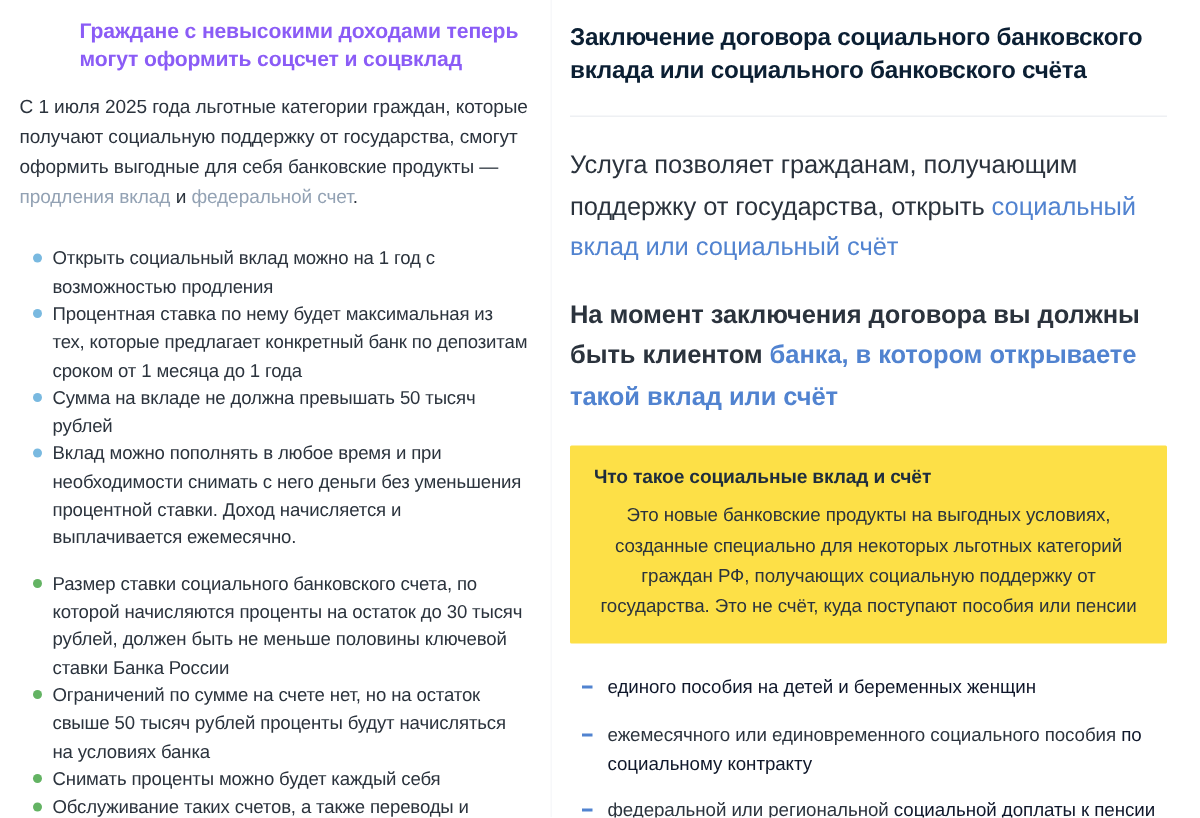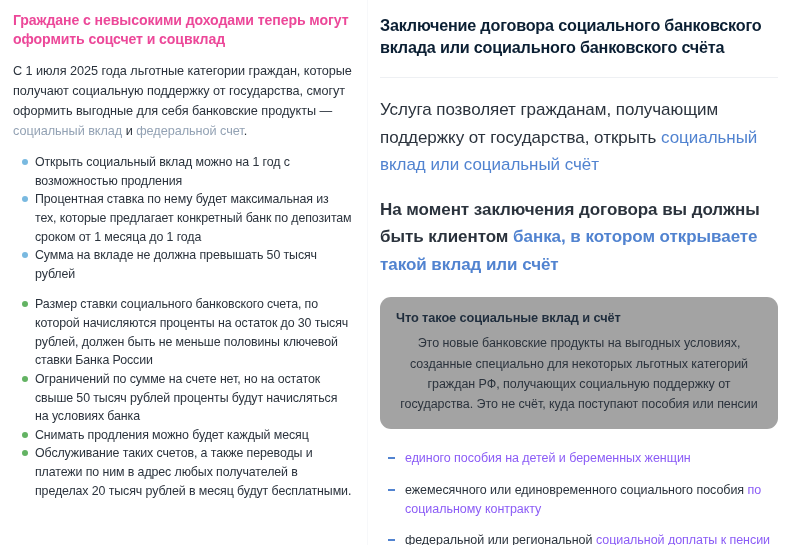"Граждане с невысокими доходами теперь" .lead-title { color: #ec4899 -> #8b5cf6; margin-left: none -> 40px }
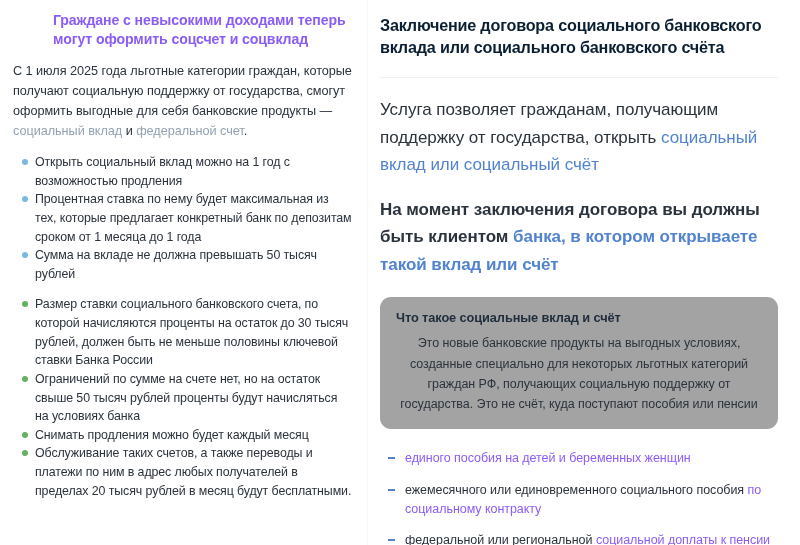"социальный вклад" span.soft-link { text: социальный -> продления }
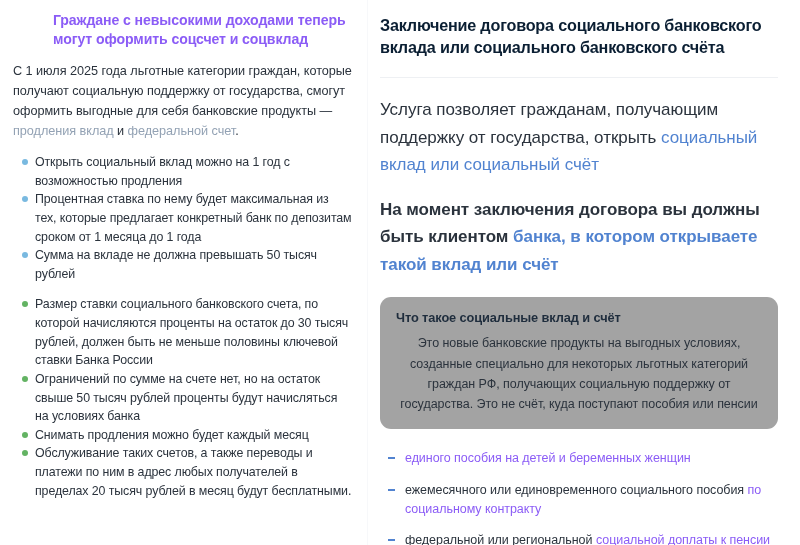"Открыть социальный вклад можно на" .group-blue { margin-top: 12px -> 22px }
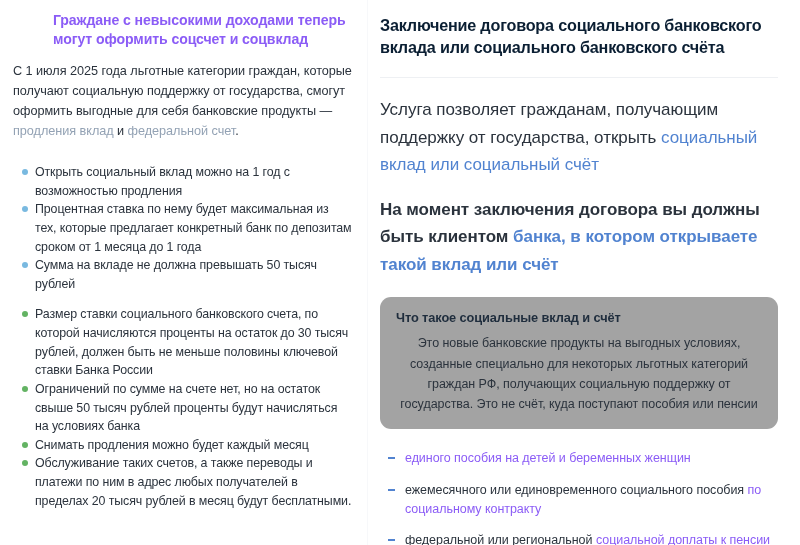"Вклад можно пополнять в любое" li.bullet-li { html: none -> <li> <span></span> <span>Вклад можно пополнять в любое время и при необходимости снимать с него деньги без уменьшения процентной ставки. Доход начисляется и выплачивается ежемесячно.</span> </li> }
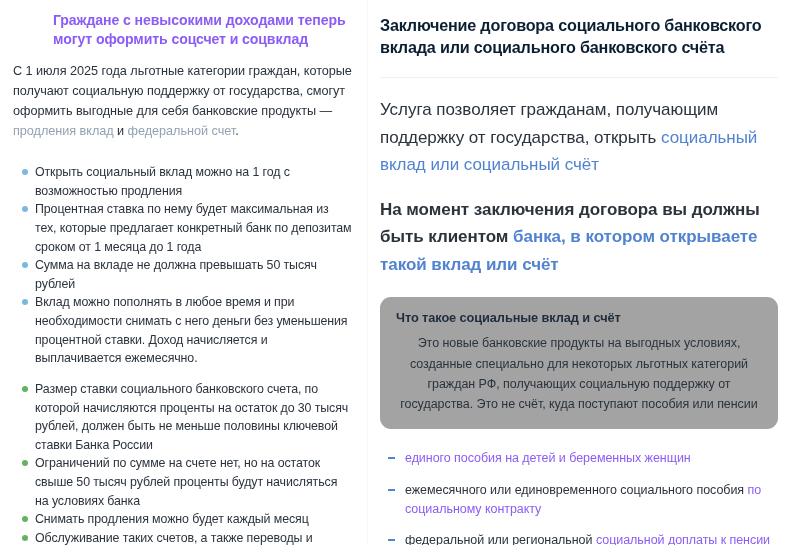"Что такое социальные вклад и" .info-box { background: #a3a3a3 -> #fde047; border-radius: 11px -> 1px }
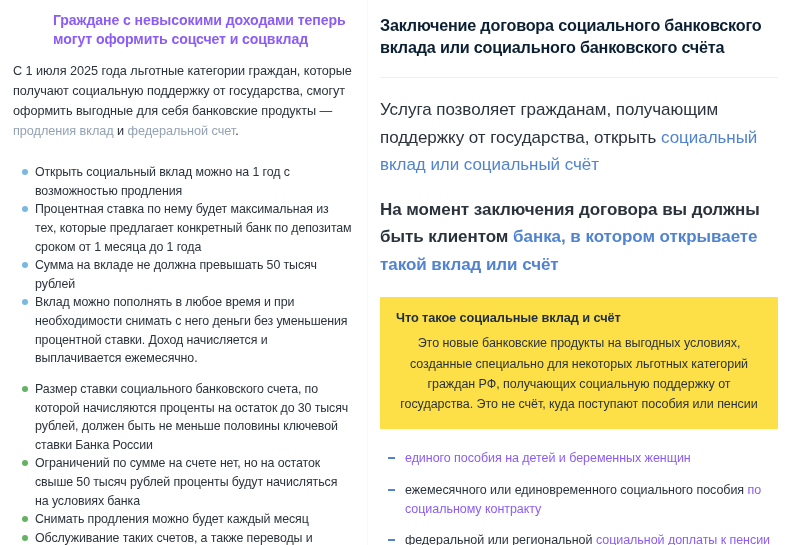"единого пособия на детей и" .all-link { color: #8b5cf6 -> #0f172a }
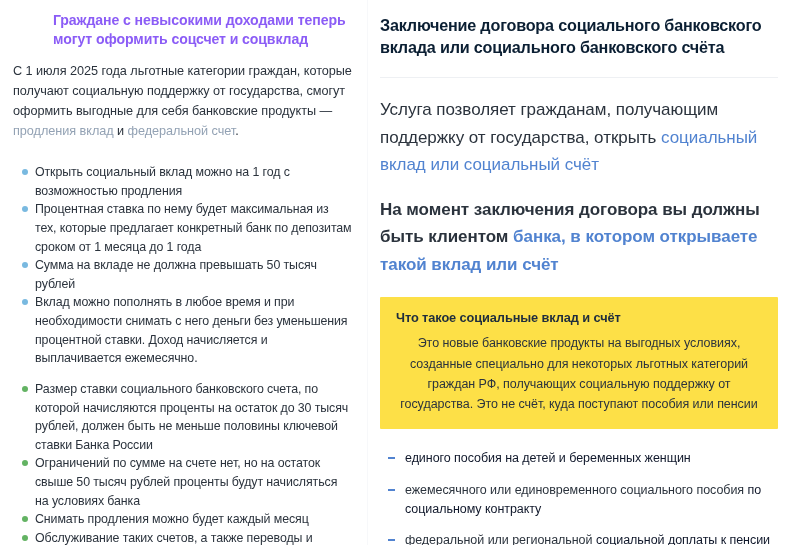"Снимать продления можно будет каждый" span { text: продления можно будет каждый месяц -> проценты можно будет каждый себя }
